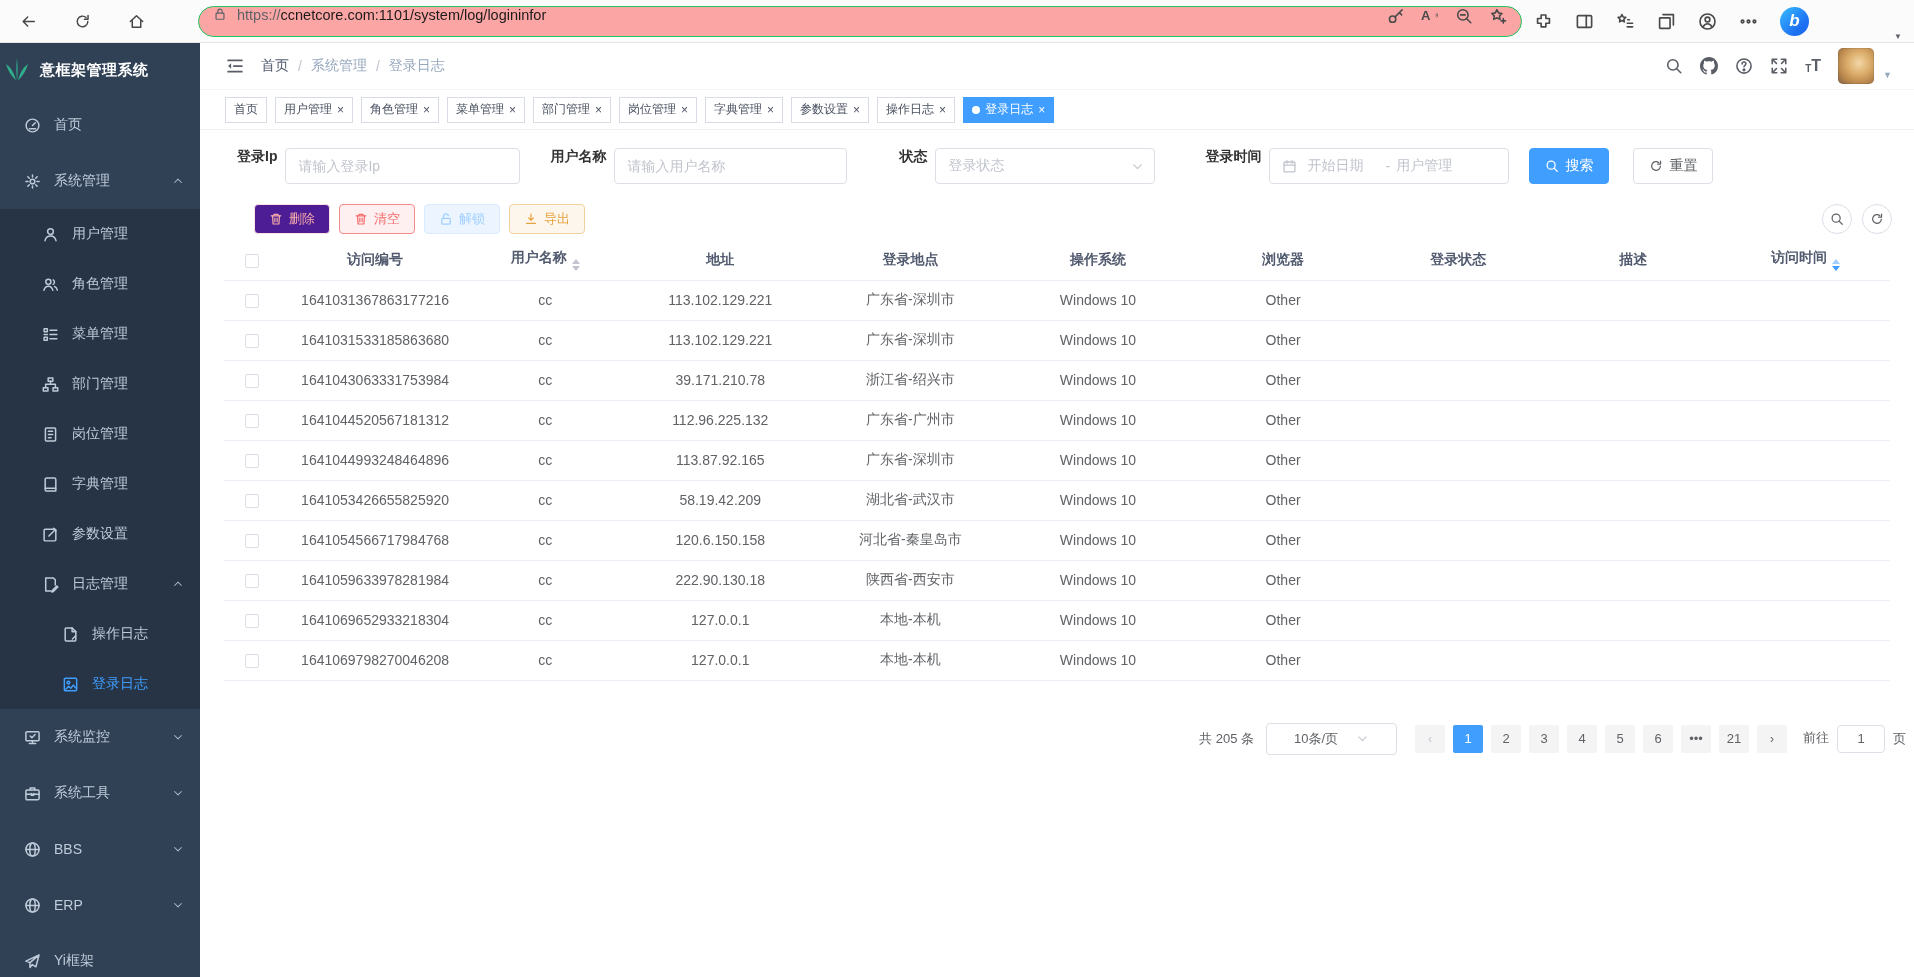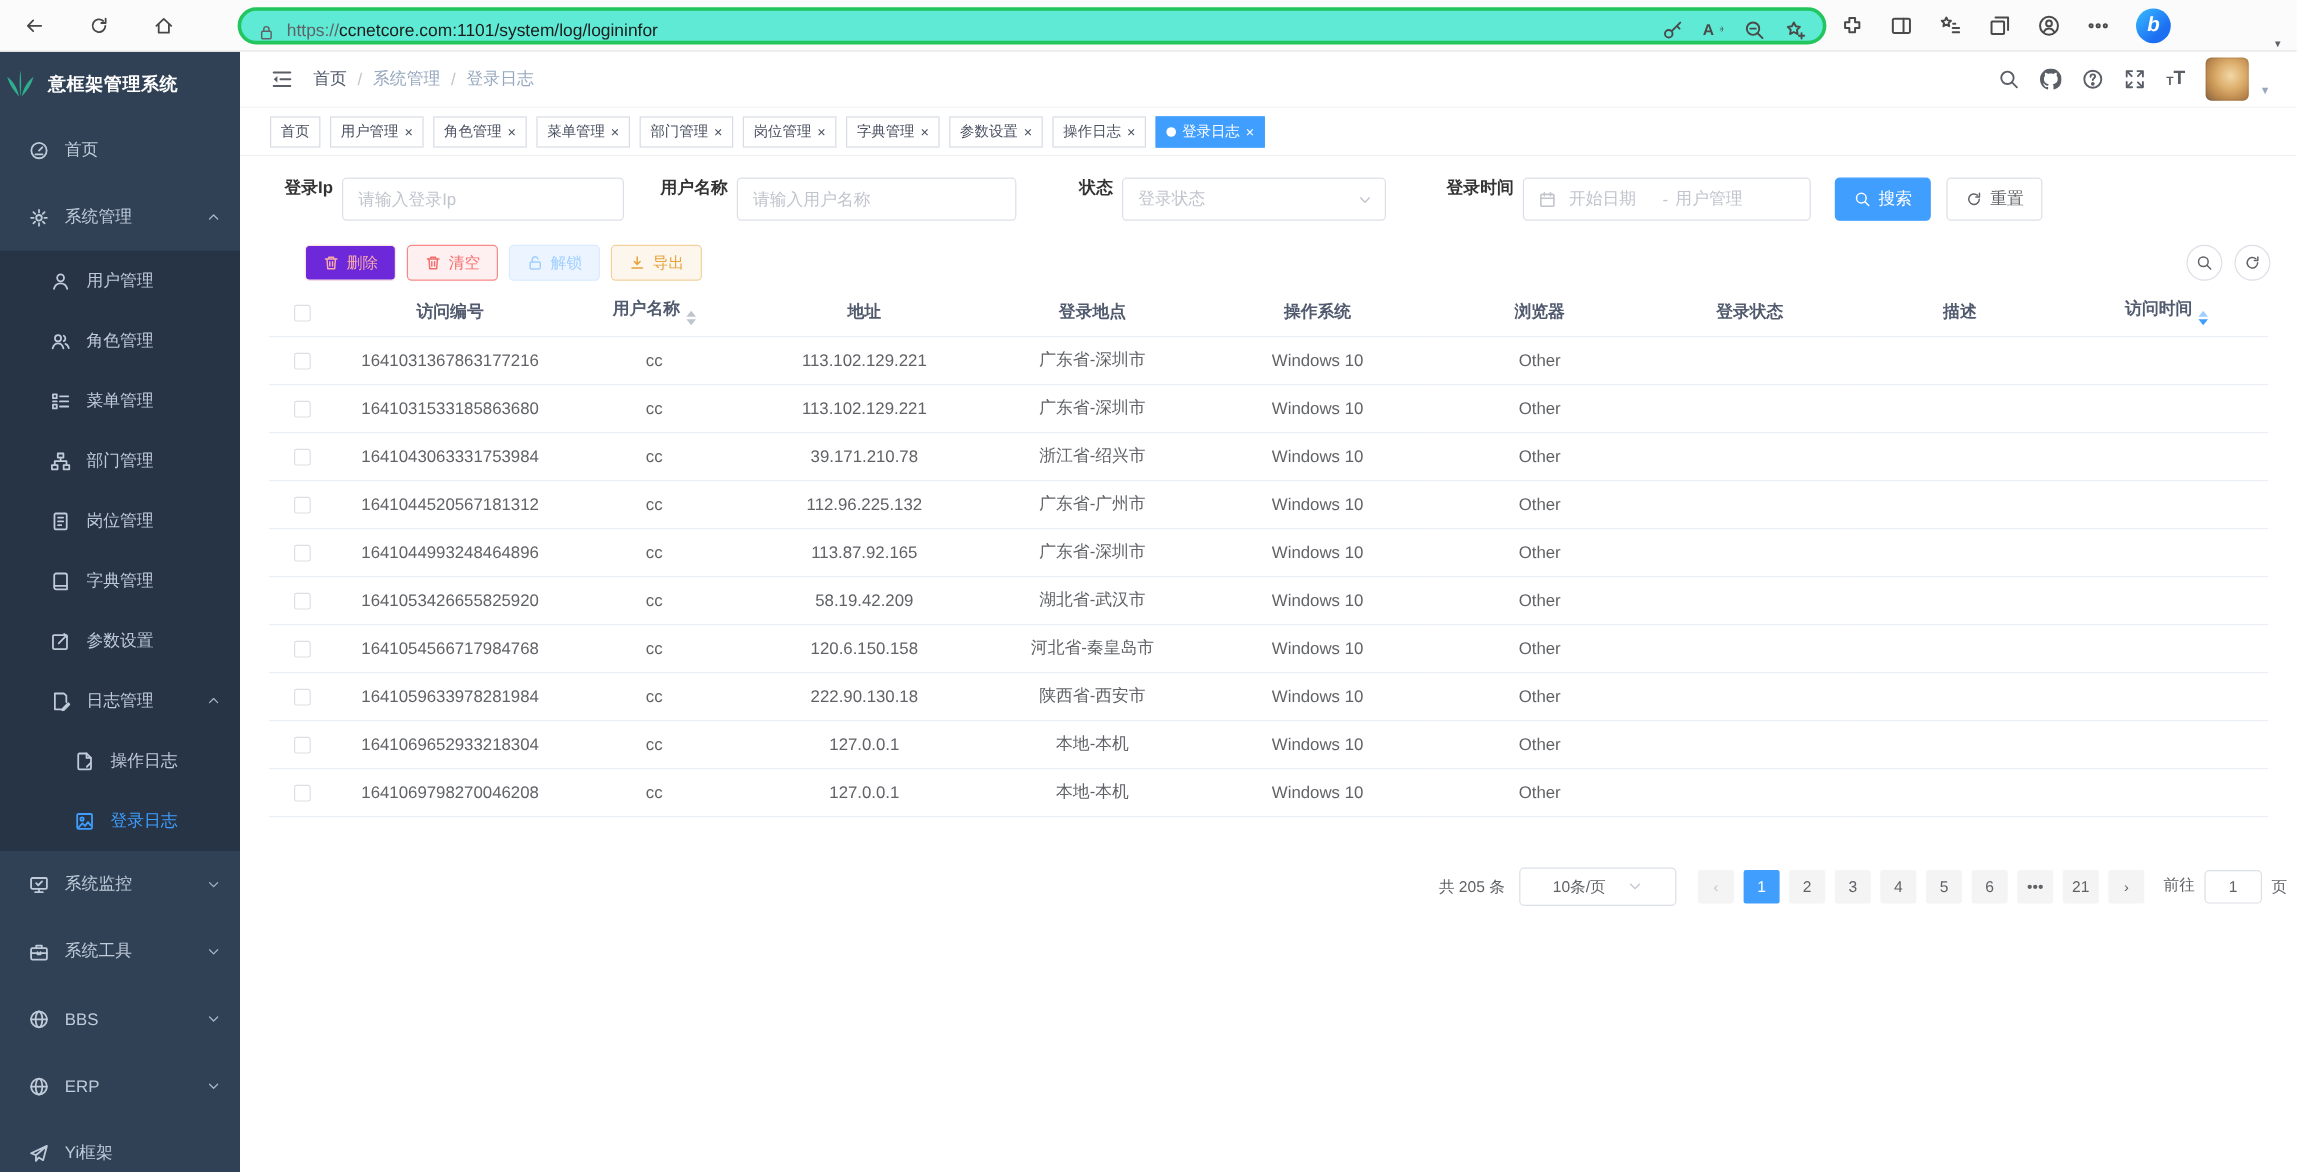"https://ccnetcore.com:1101/system/log/lo" .address-pill { align-items: flex-end -> flex-start; background: #5eead4 -> #fca5a5; border: 3px solid #22c55e -> 1px solid #22c55e }
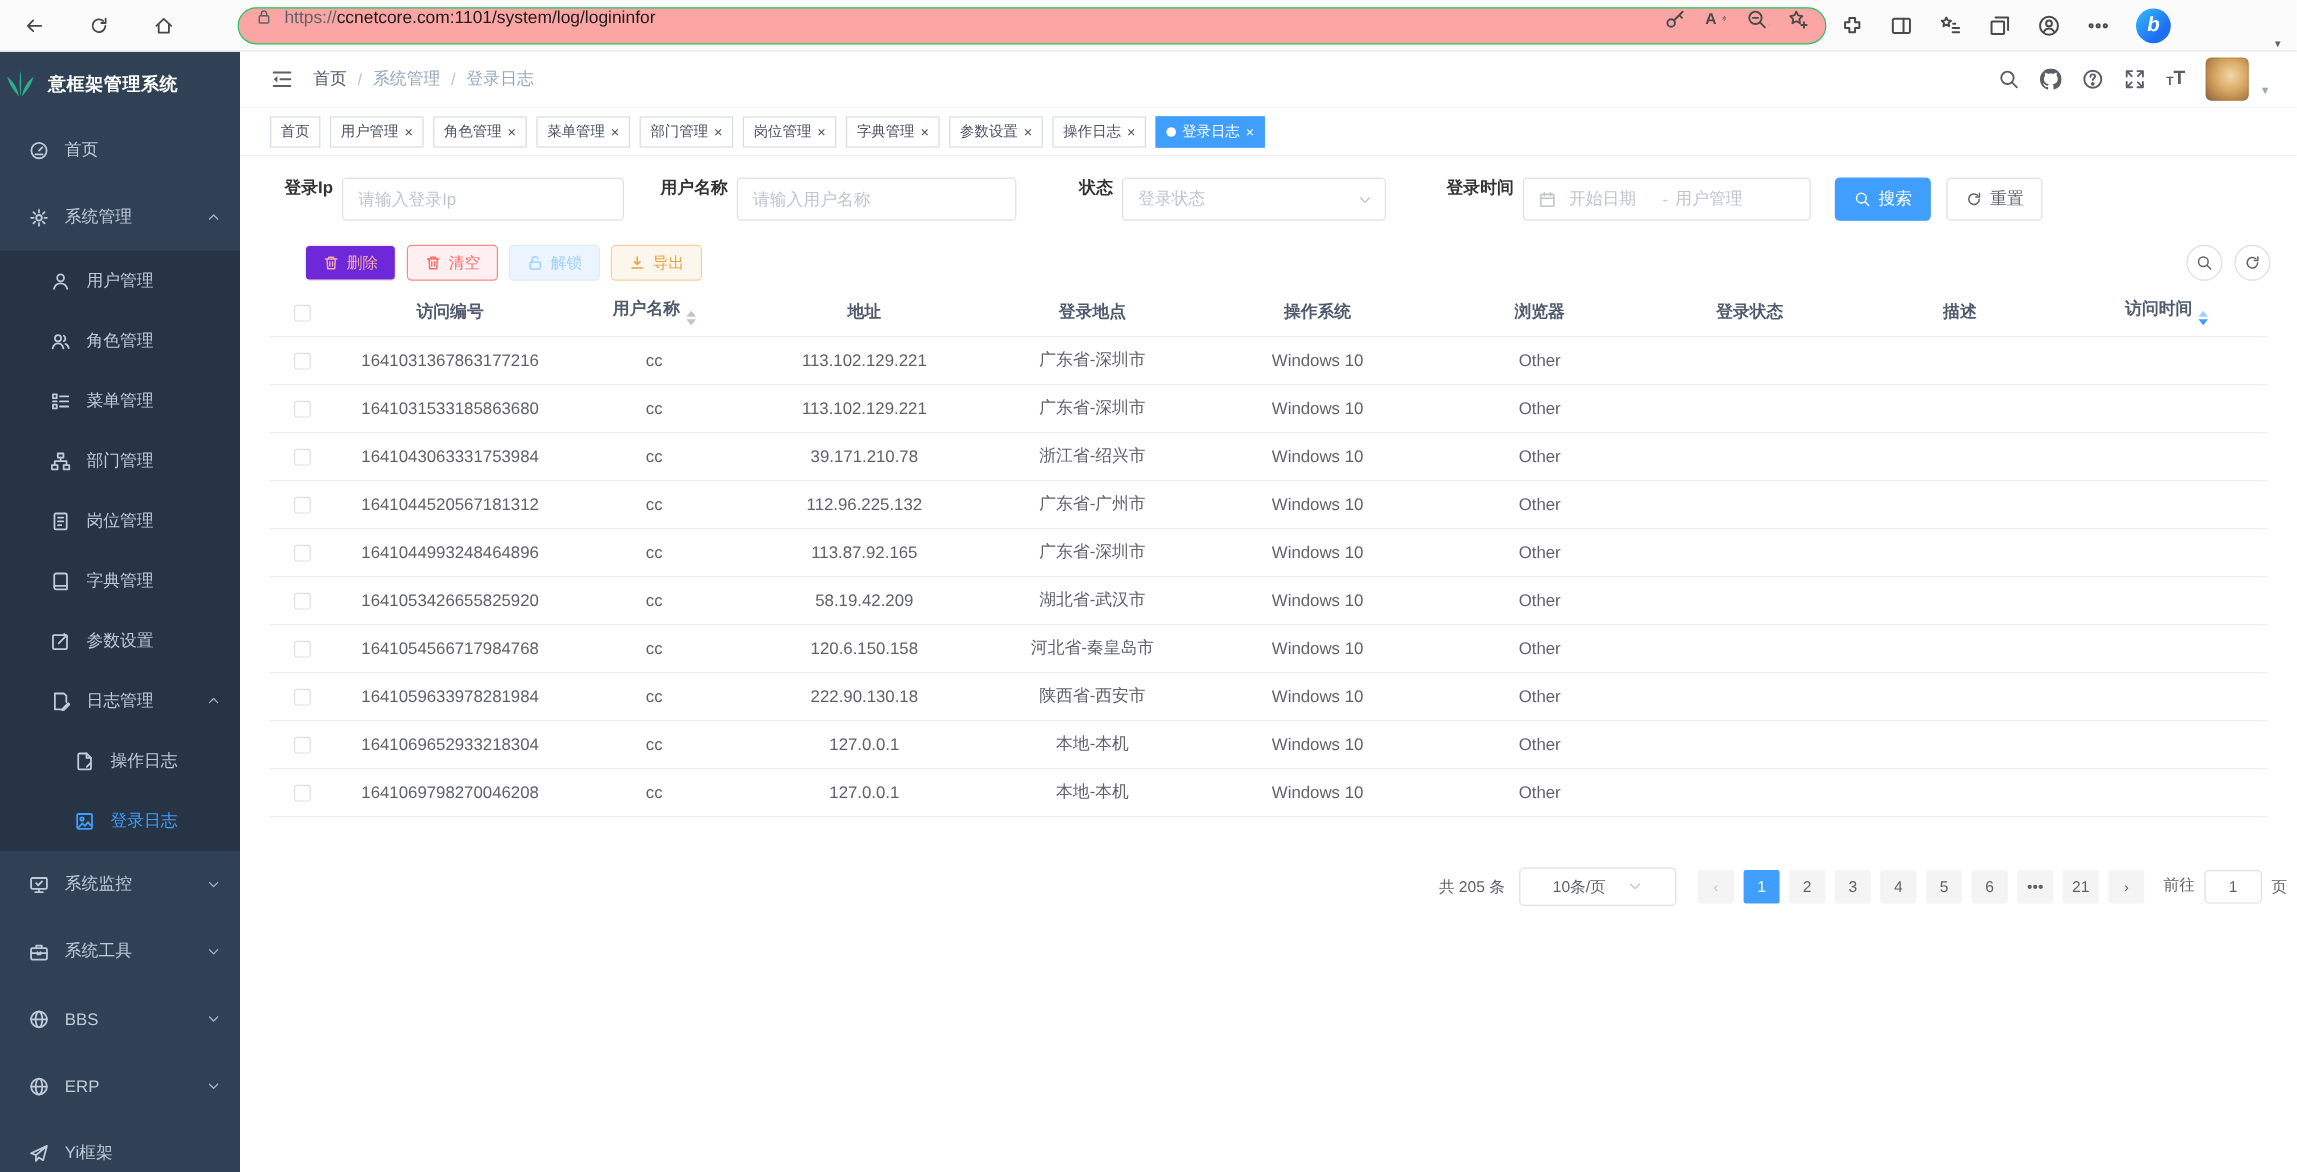"重置" .ml13 { margin-left: 13px -> 24px }
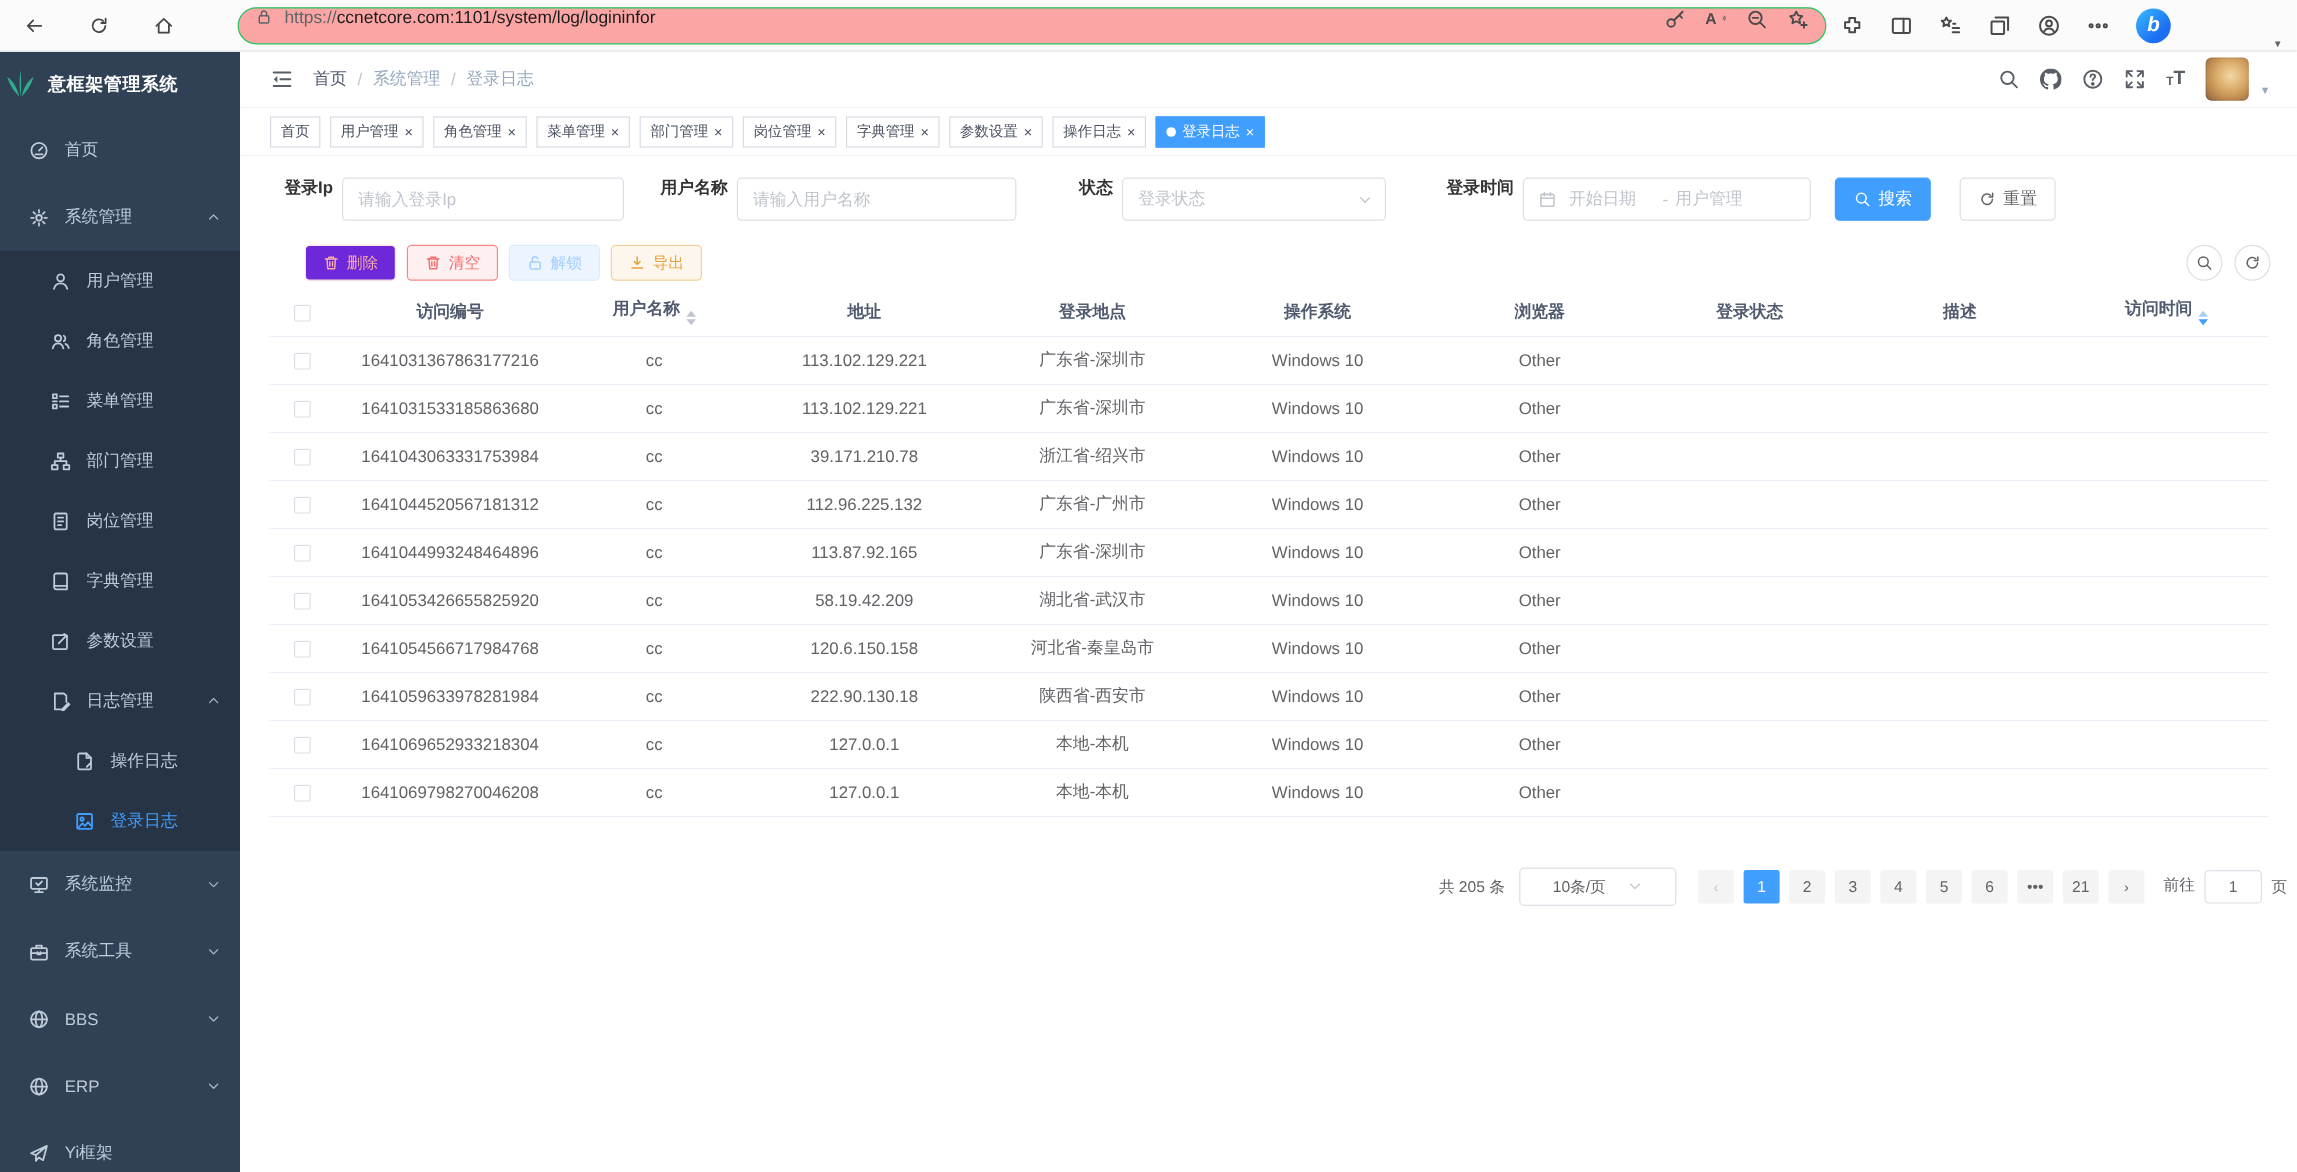"删除" .btn-danger-dis { background: #6d28d9 -> #4c1d95 }
